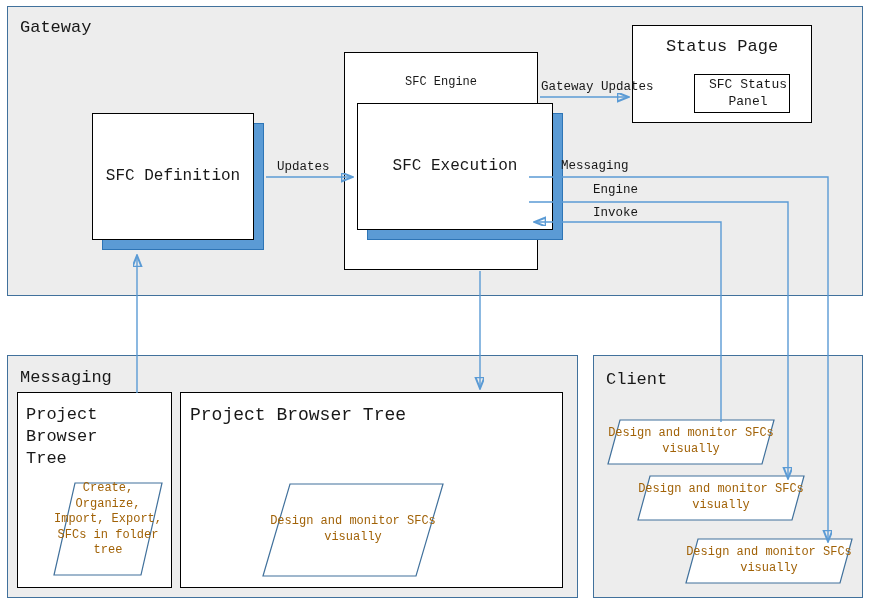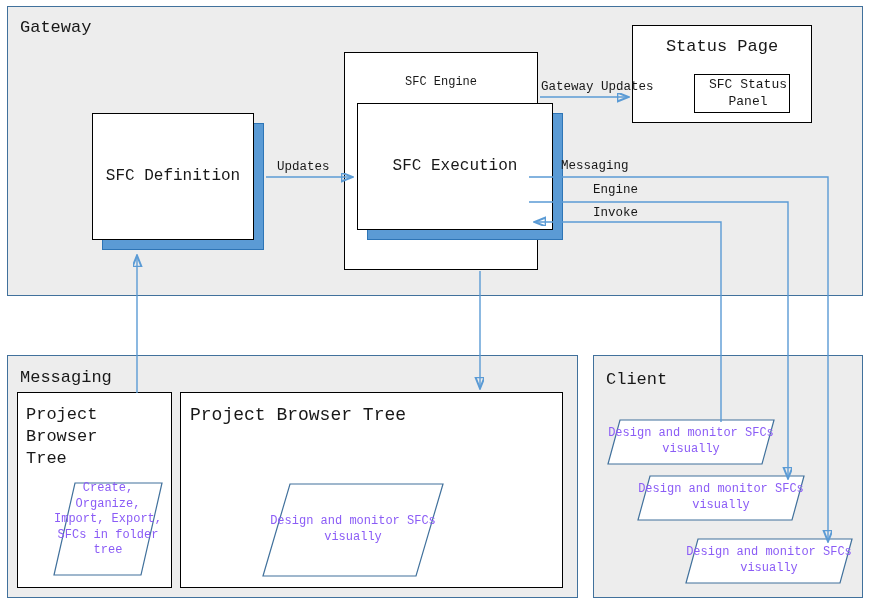"Design and monitor SFCs visually" .para .para-text { color: #8b5cf6 -> #a16207 }
